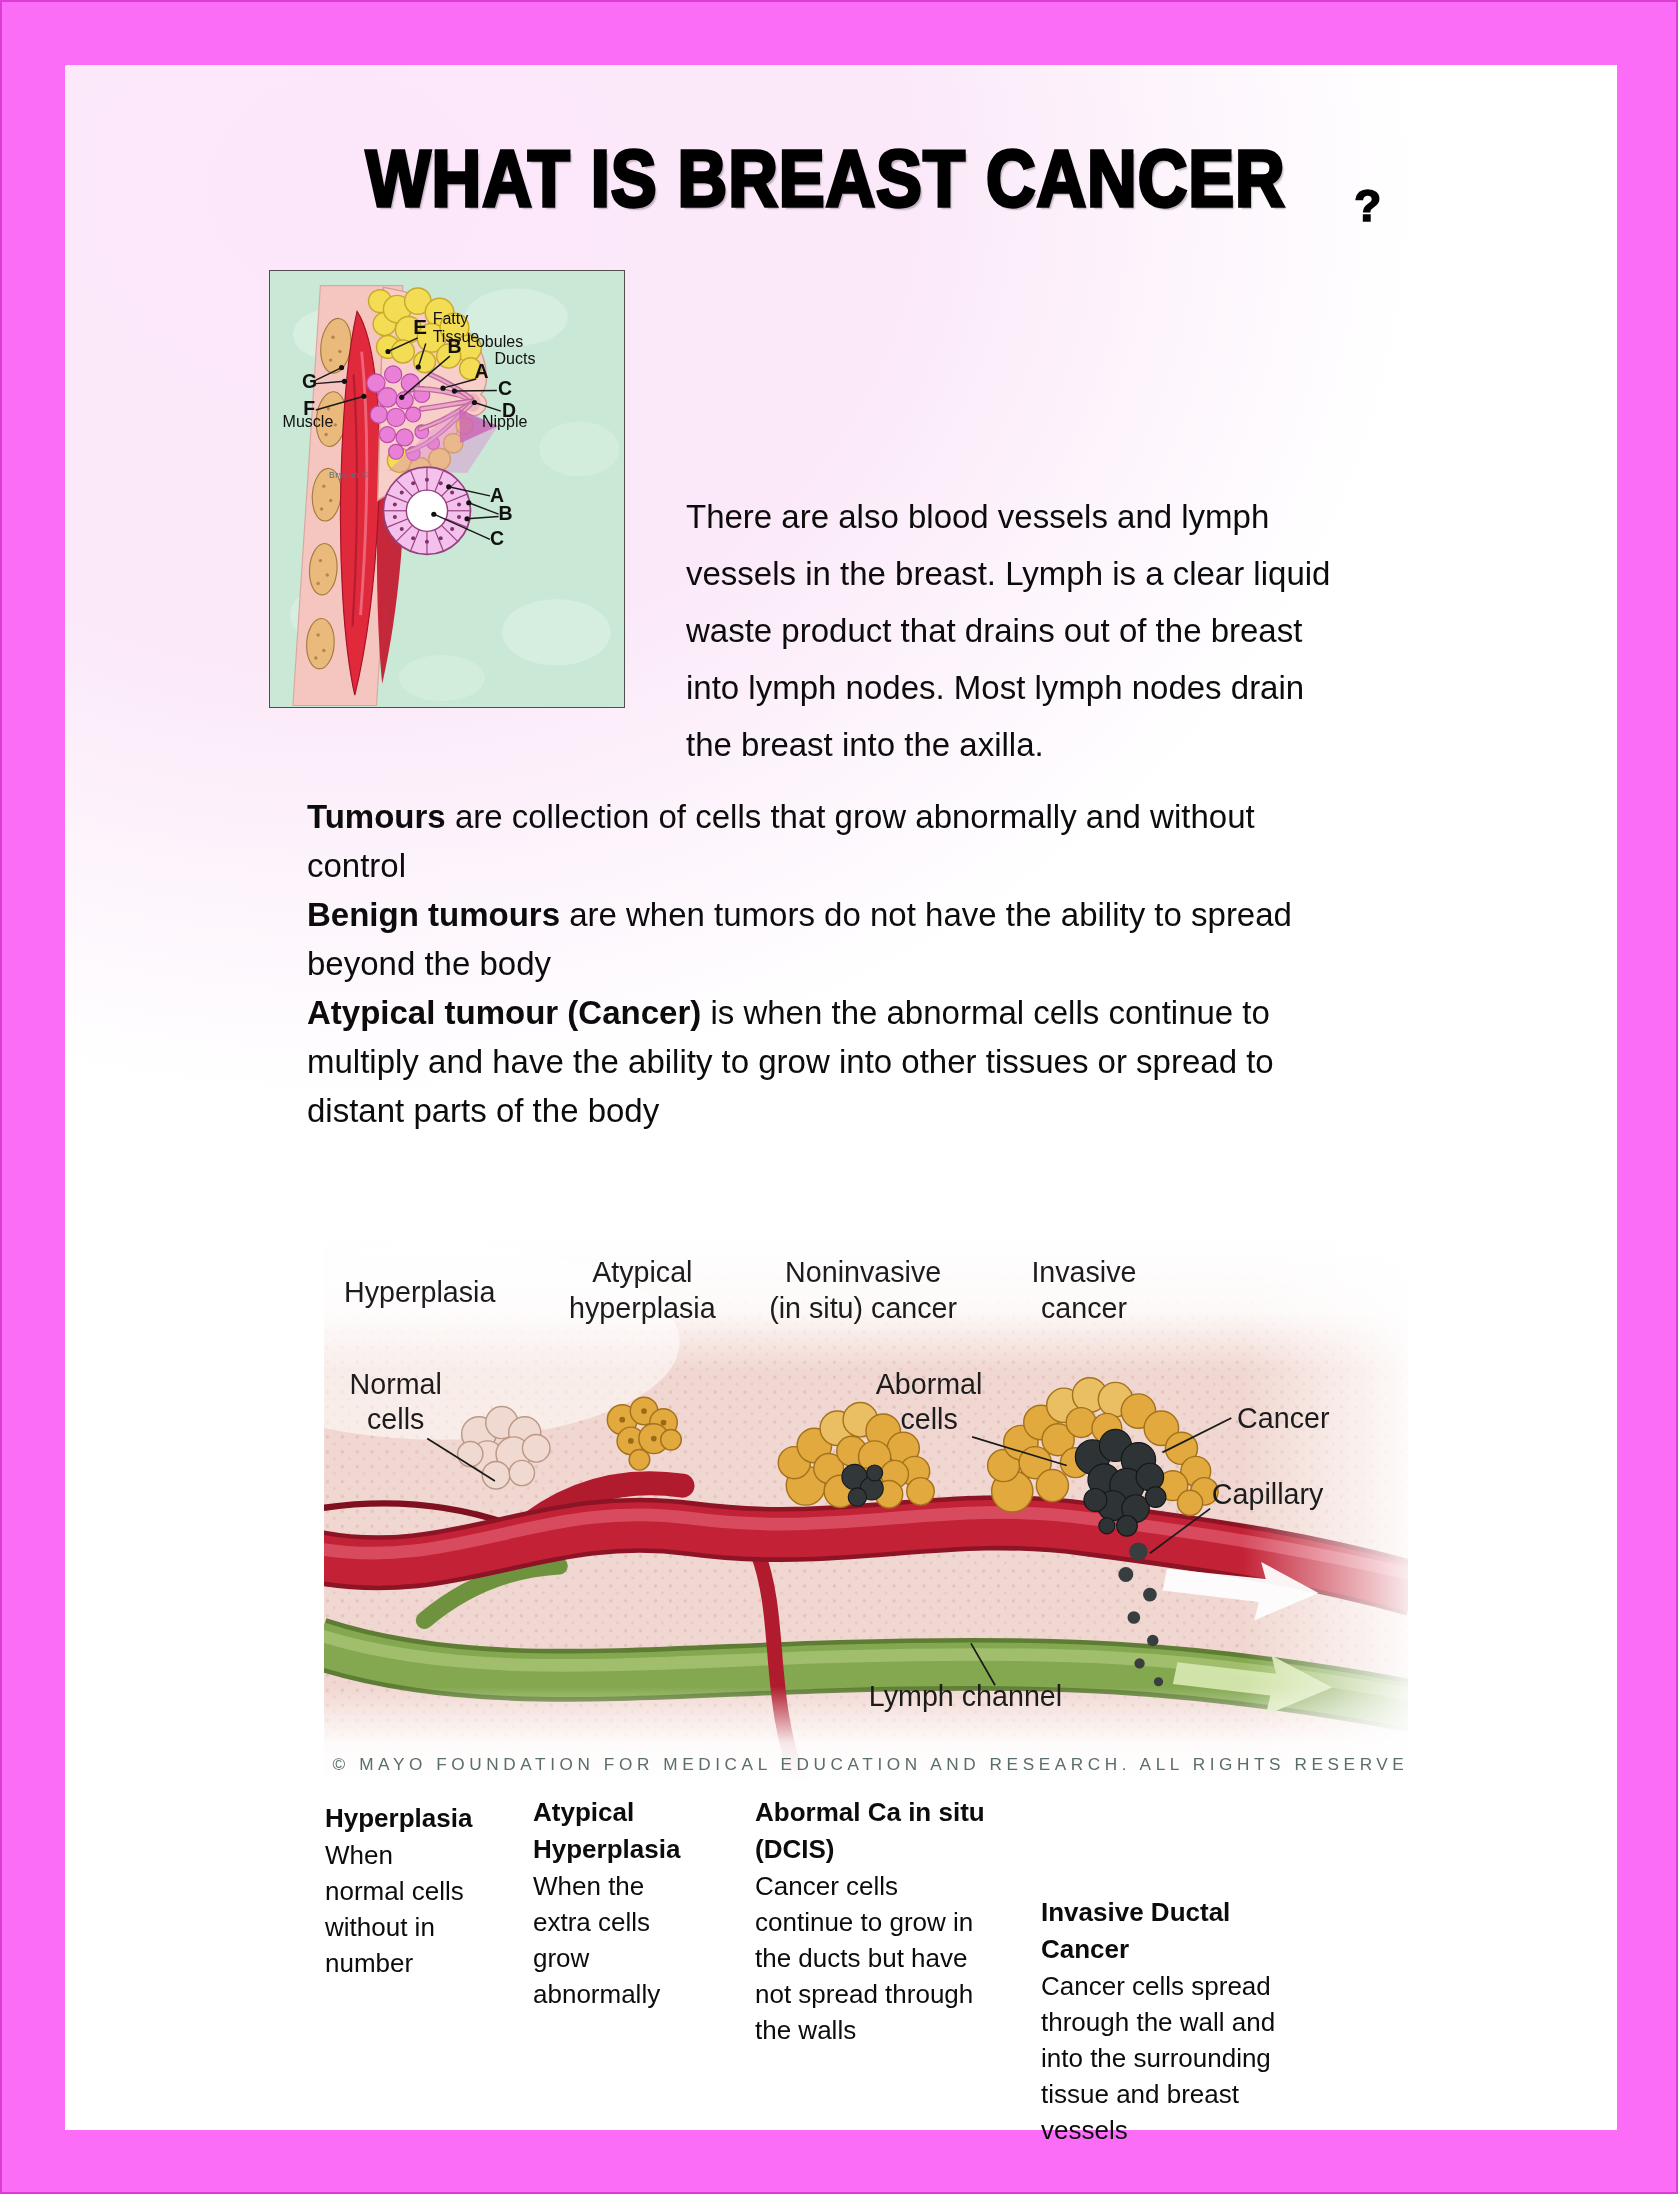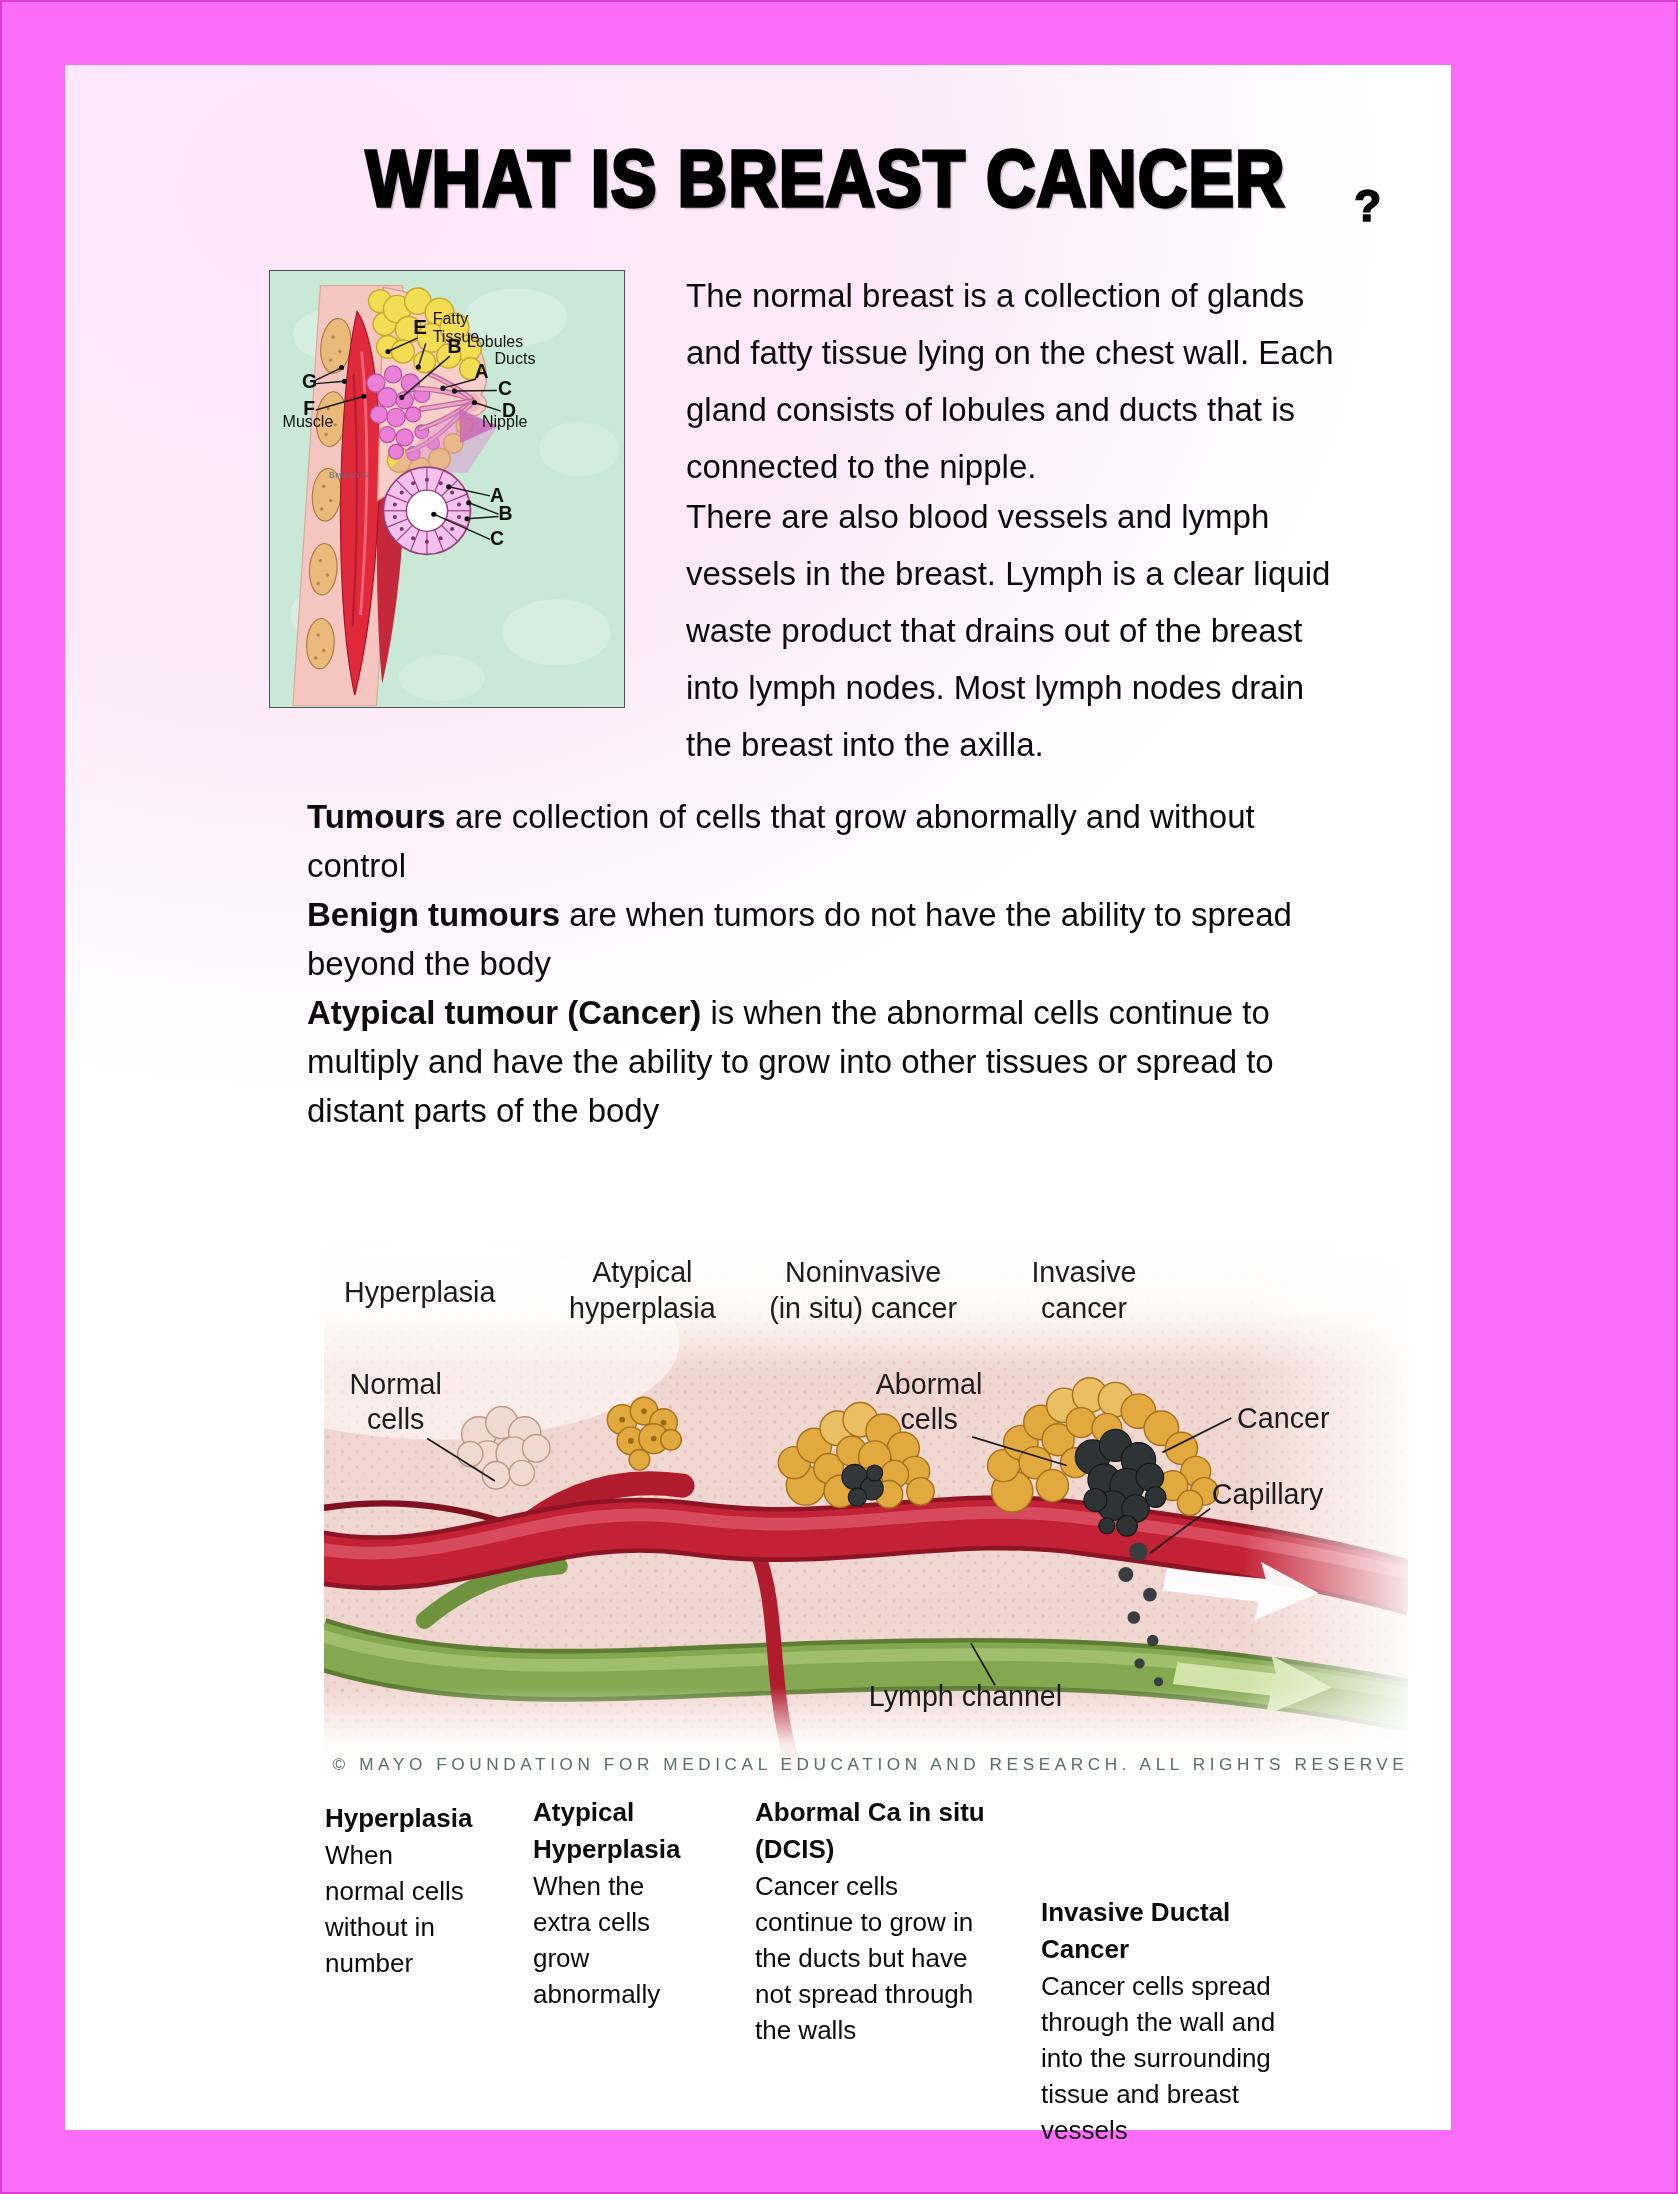"WHAT IS BREAST CANCER ?" .inner { width: 1386px -> 1552px }
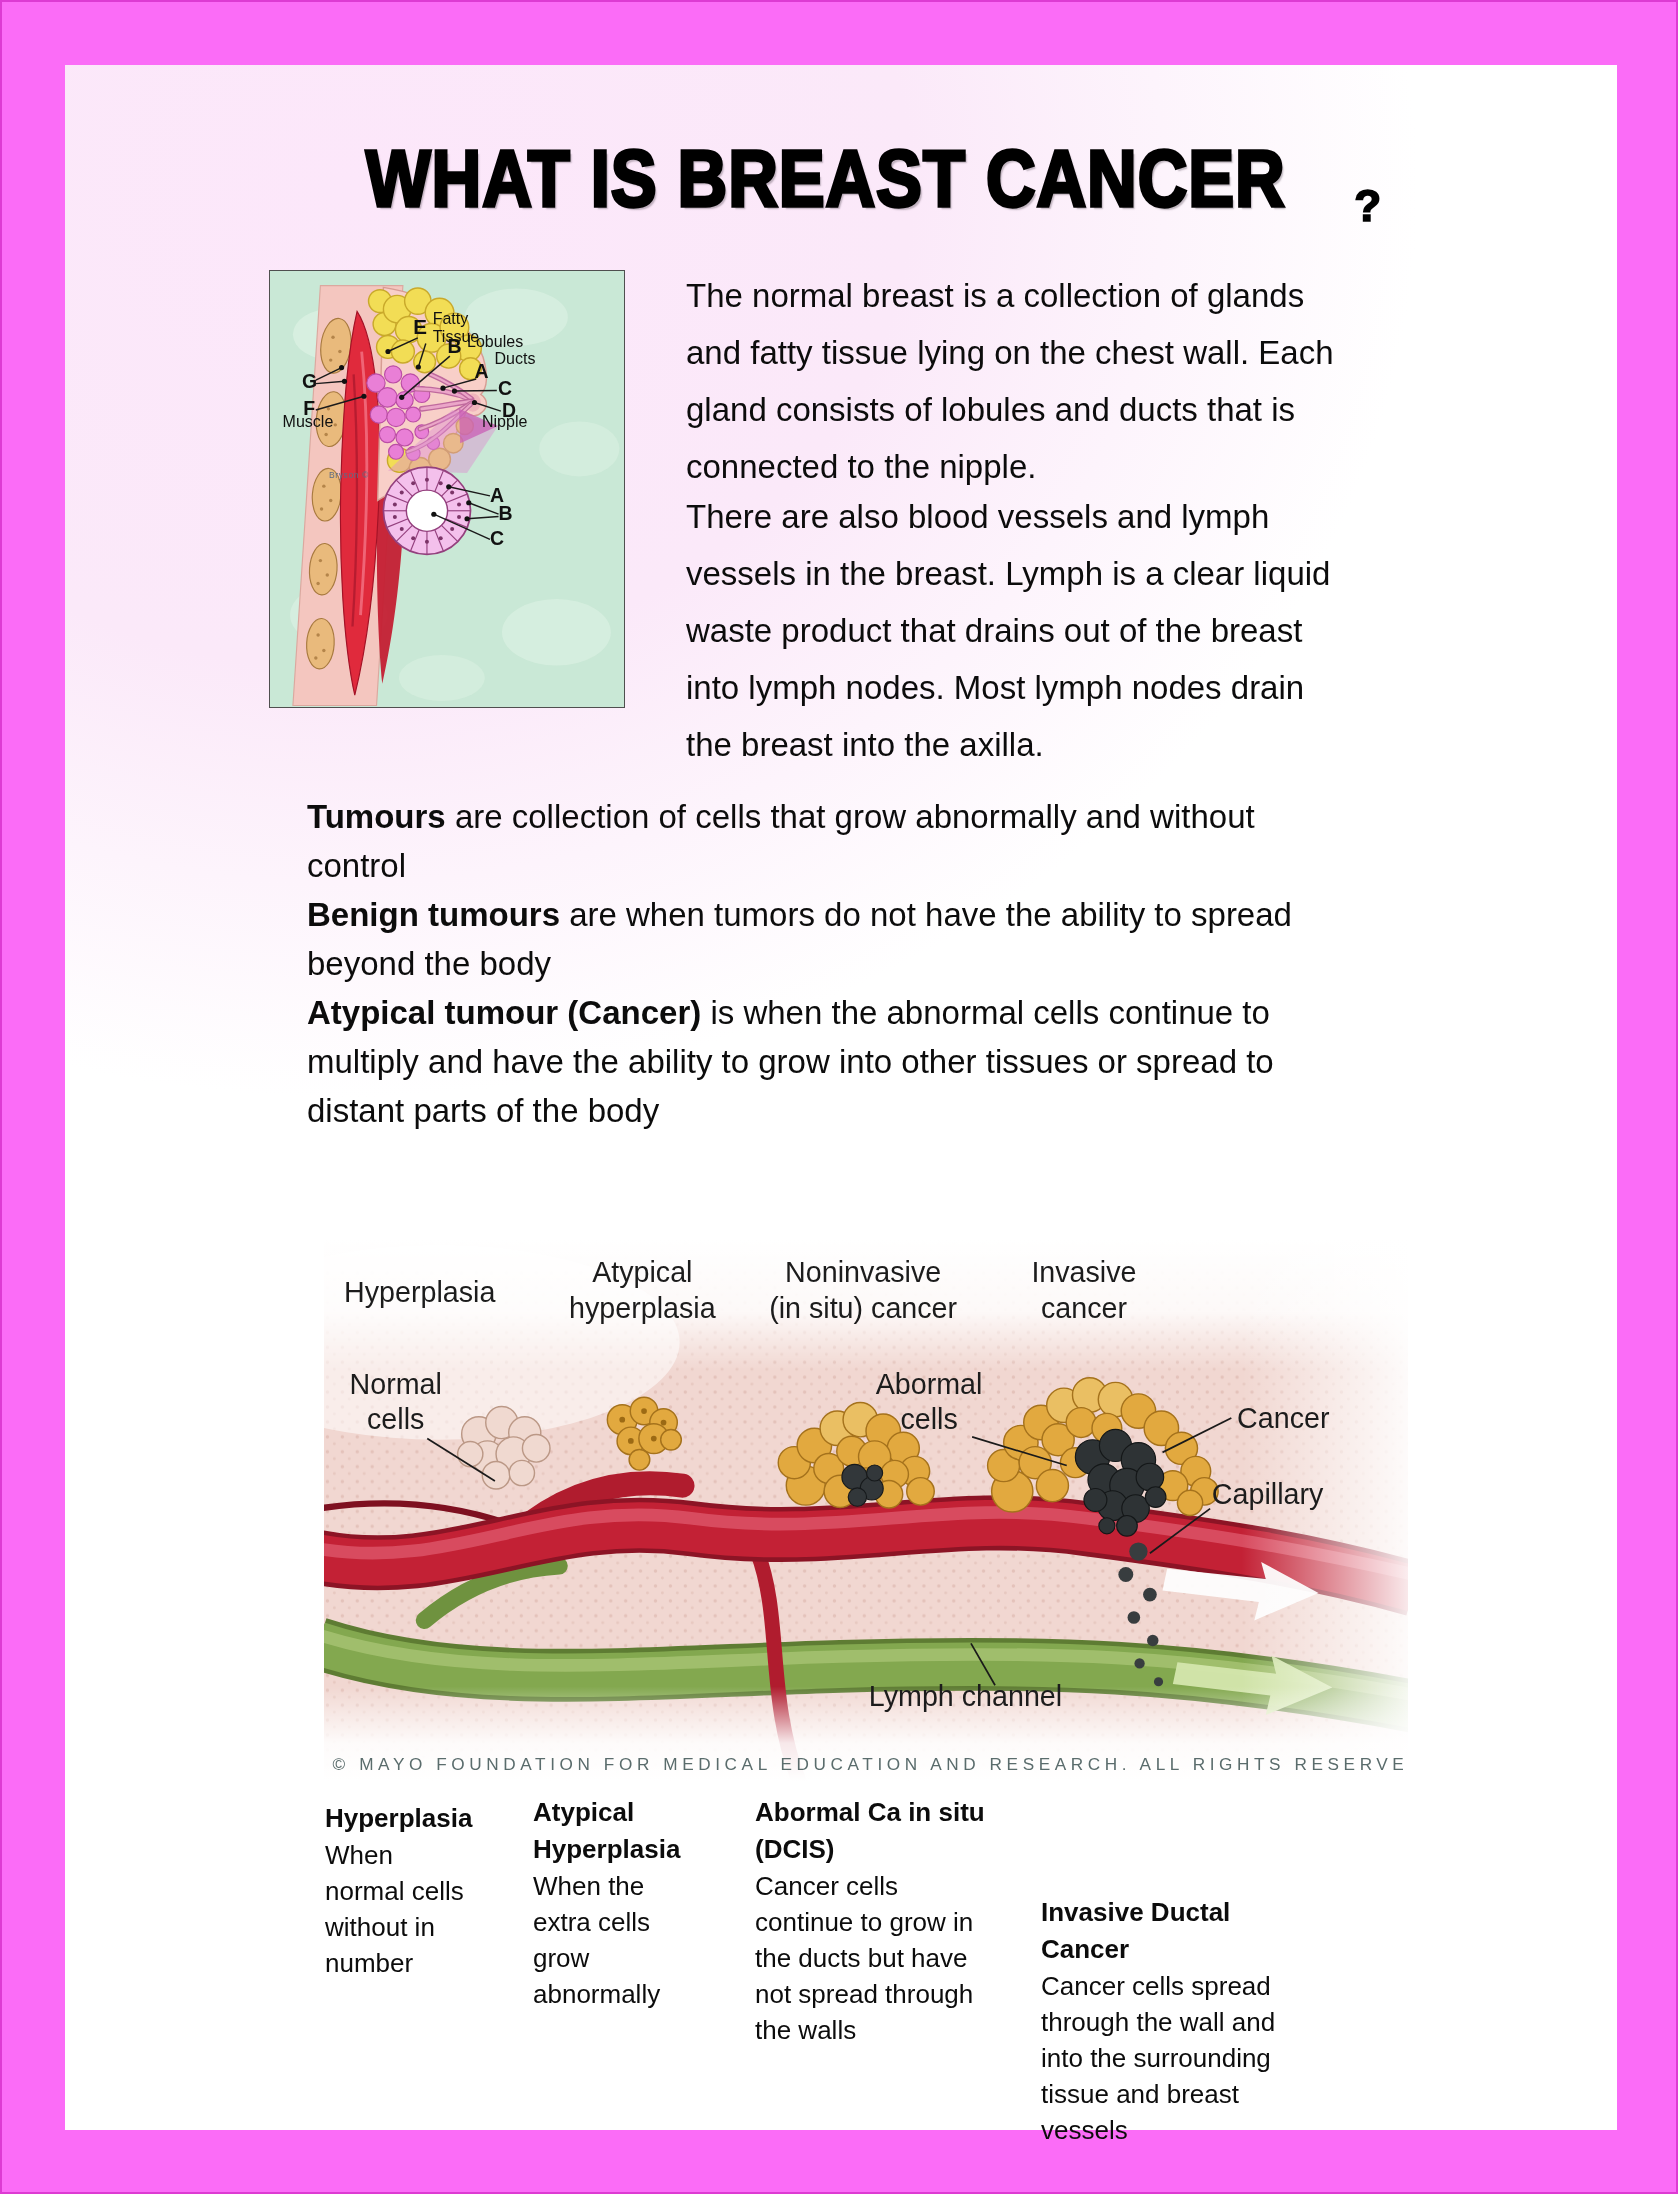"The normal breast is a" div.para { html: <div>The normal breast is a collection of glands and fatty tissue lying on the chest wall. Each gland consists of lobules and ducts that is connected to the nipple.</div> -> none }
